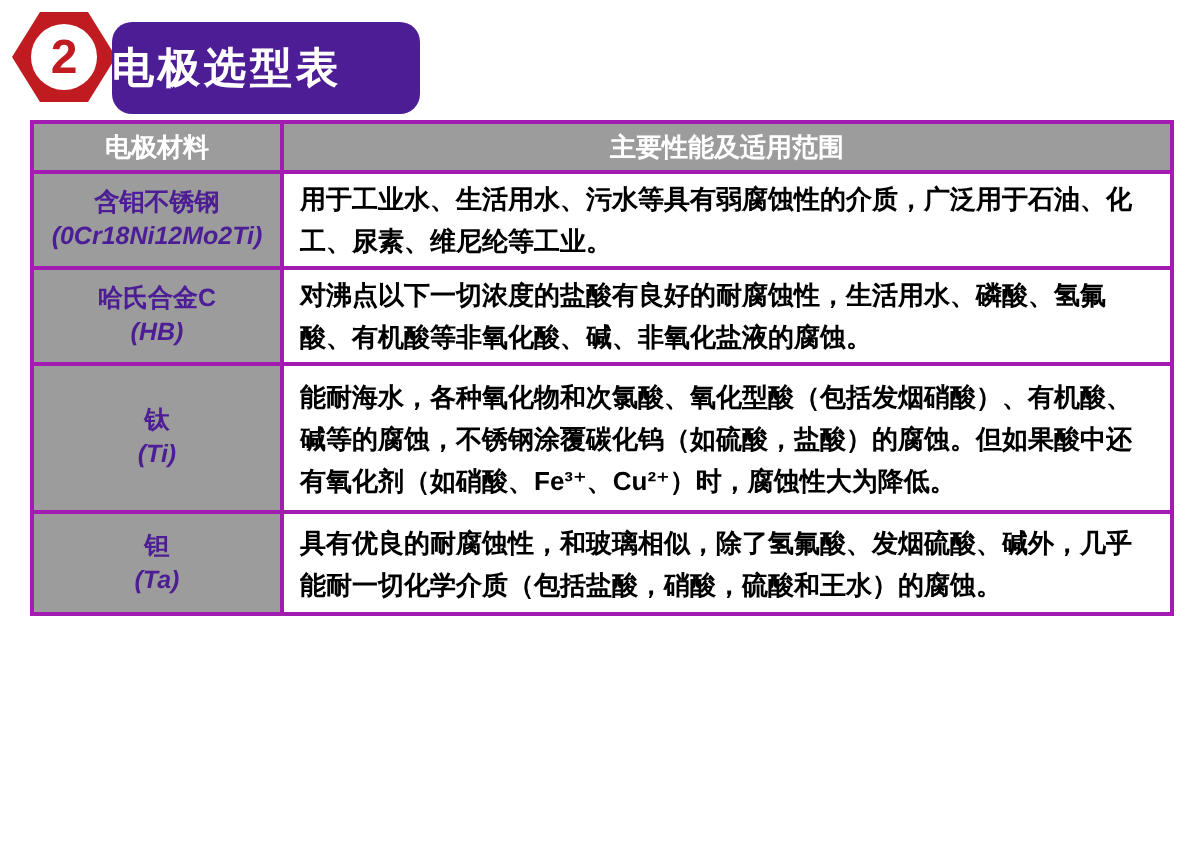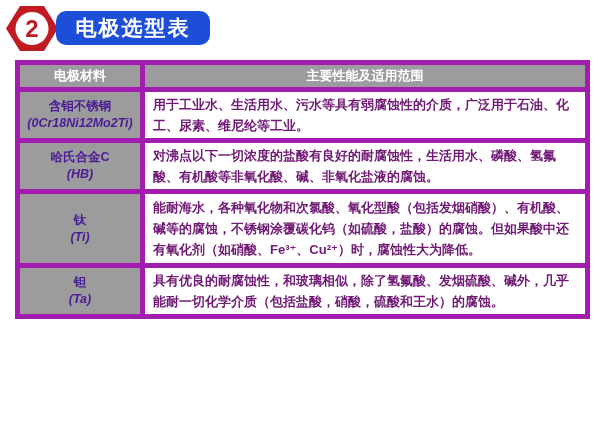"电极选型表" .banner { background: #1d4ed8 -> #4c1d95; height: 34px -> 46px; justify-content: center -> none }
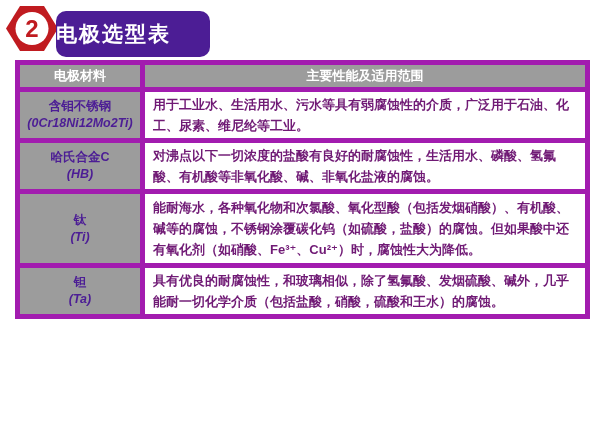"电极材料" .selection-table td,.selection-table th { border: 5px solid #a21caf -> 2px solid #a21caf }
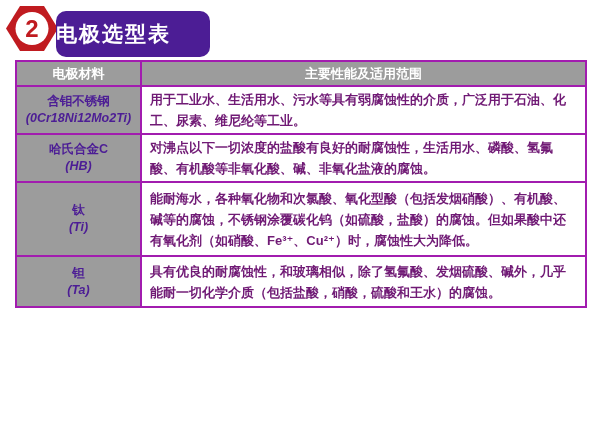"用于工业水、生活用水、污水等具有弱腐蚀性的介质，广泛用于石油、化工、尿素、维尼纶" td.desc { color: #701a75 -> #000000 }
